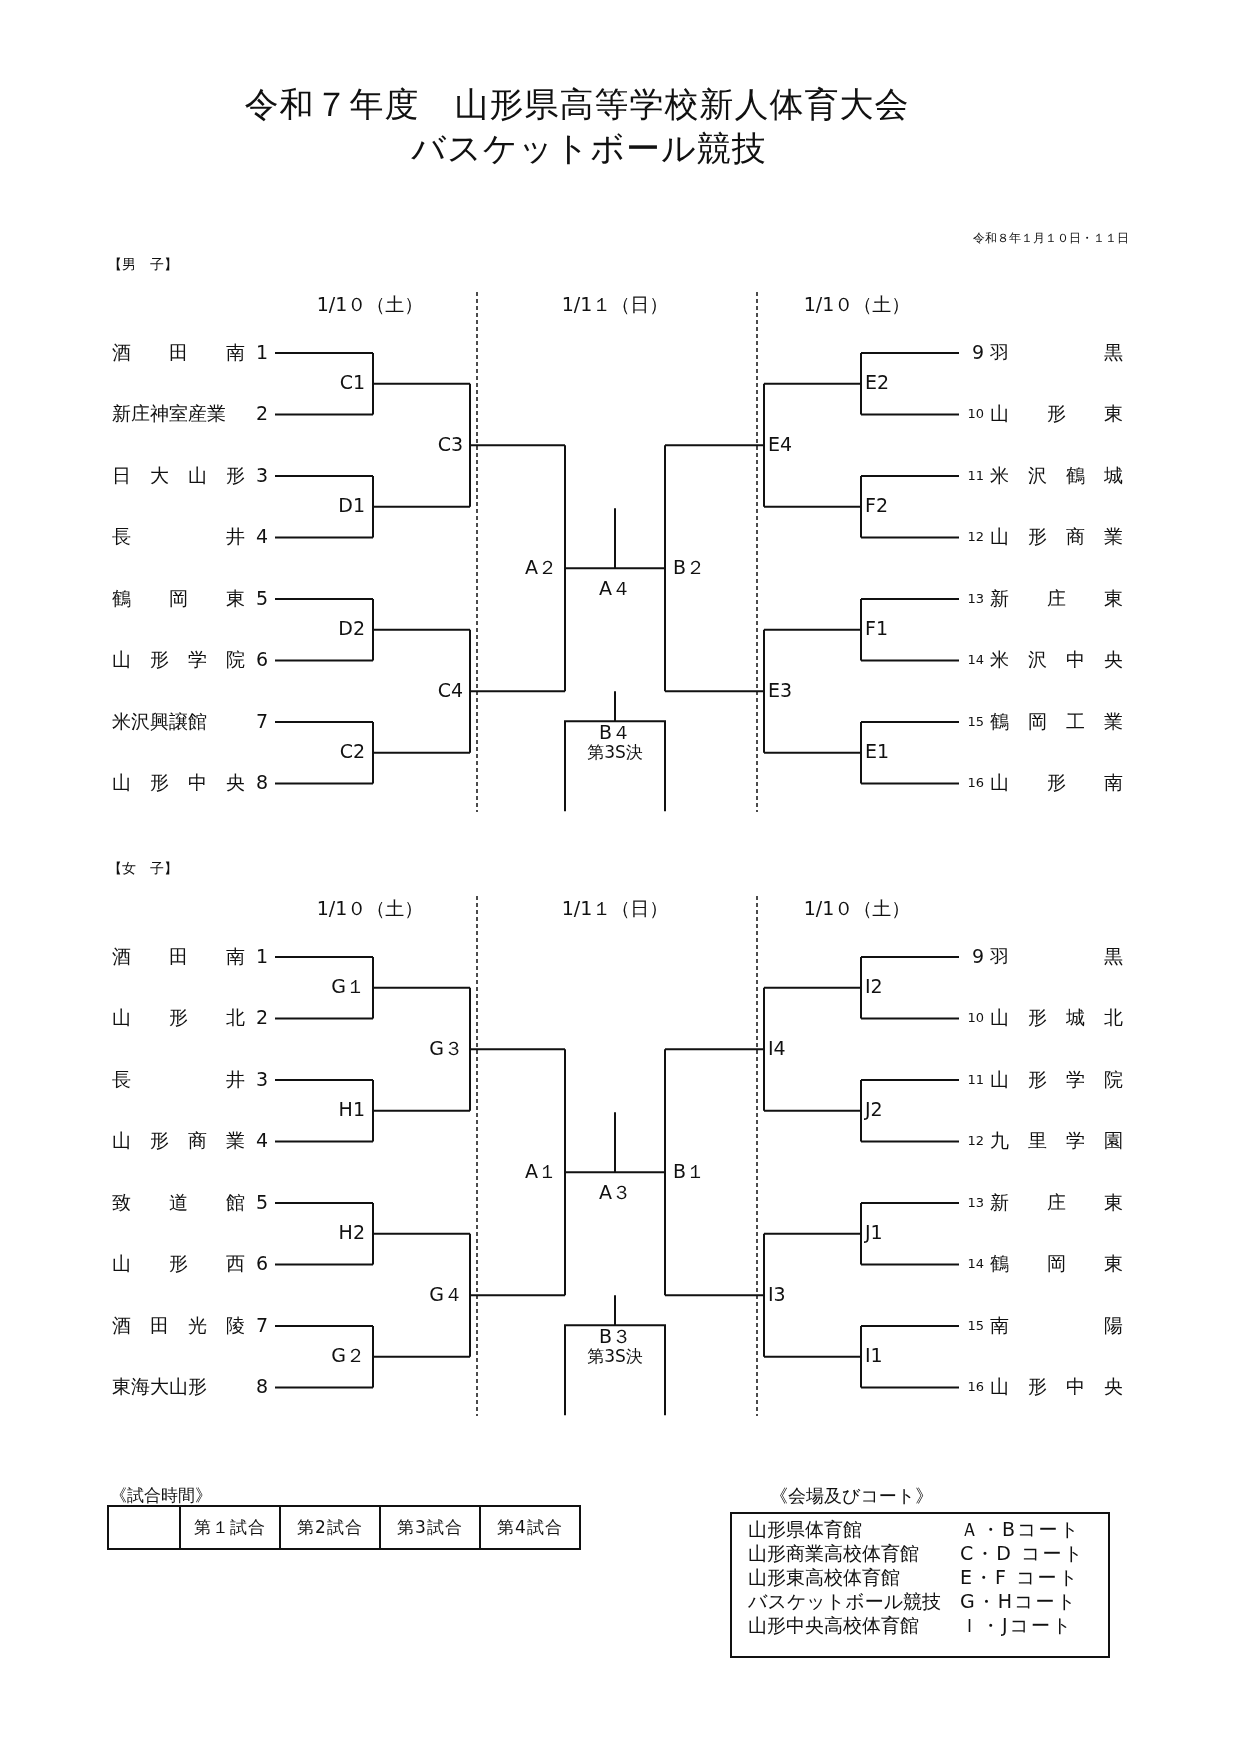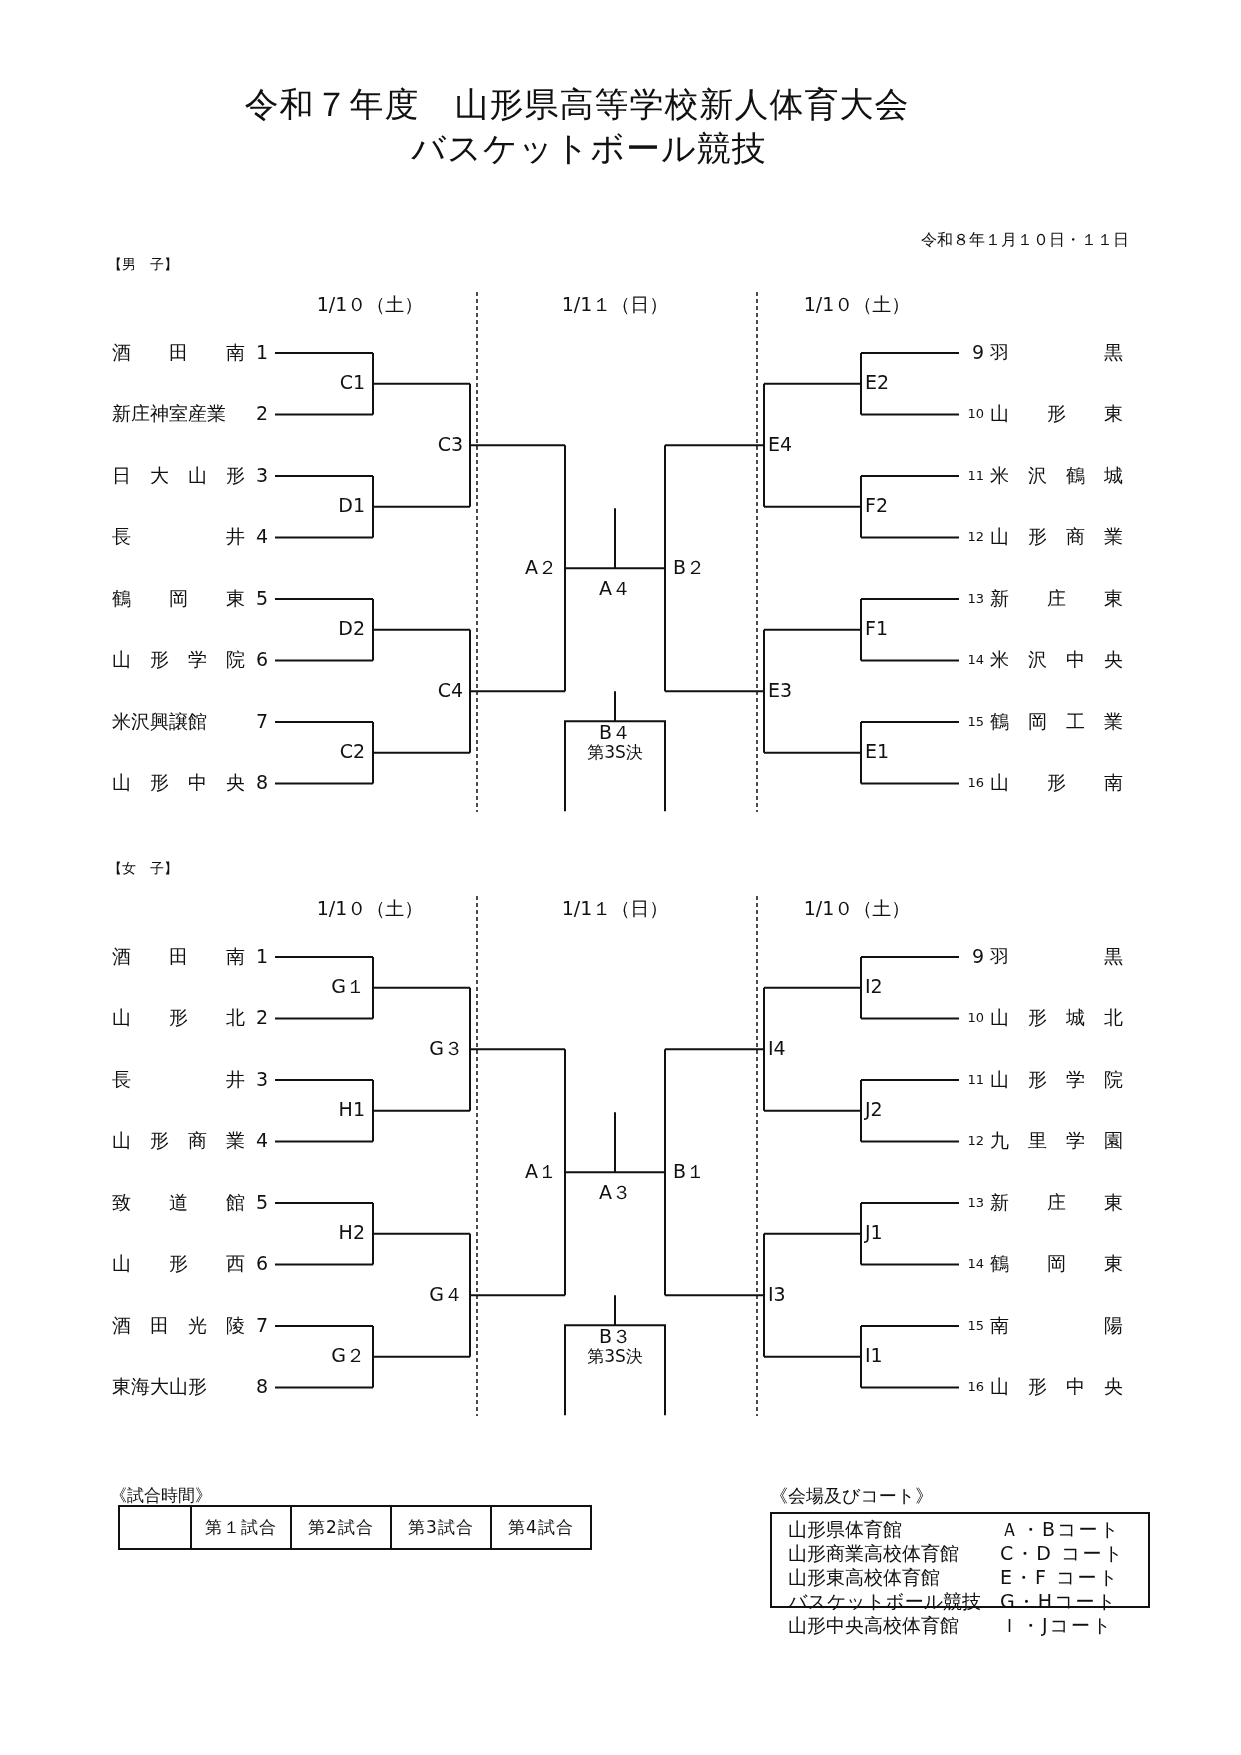"令和８年１月１０日・１１日" .date { font-size: 16px -> 12px }
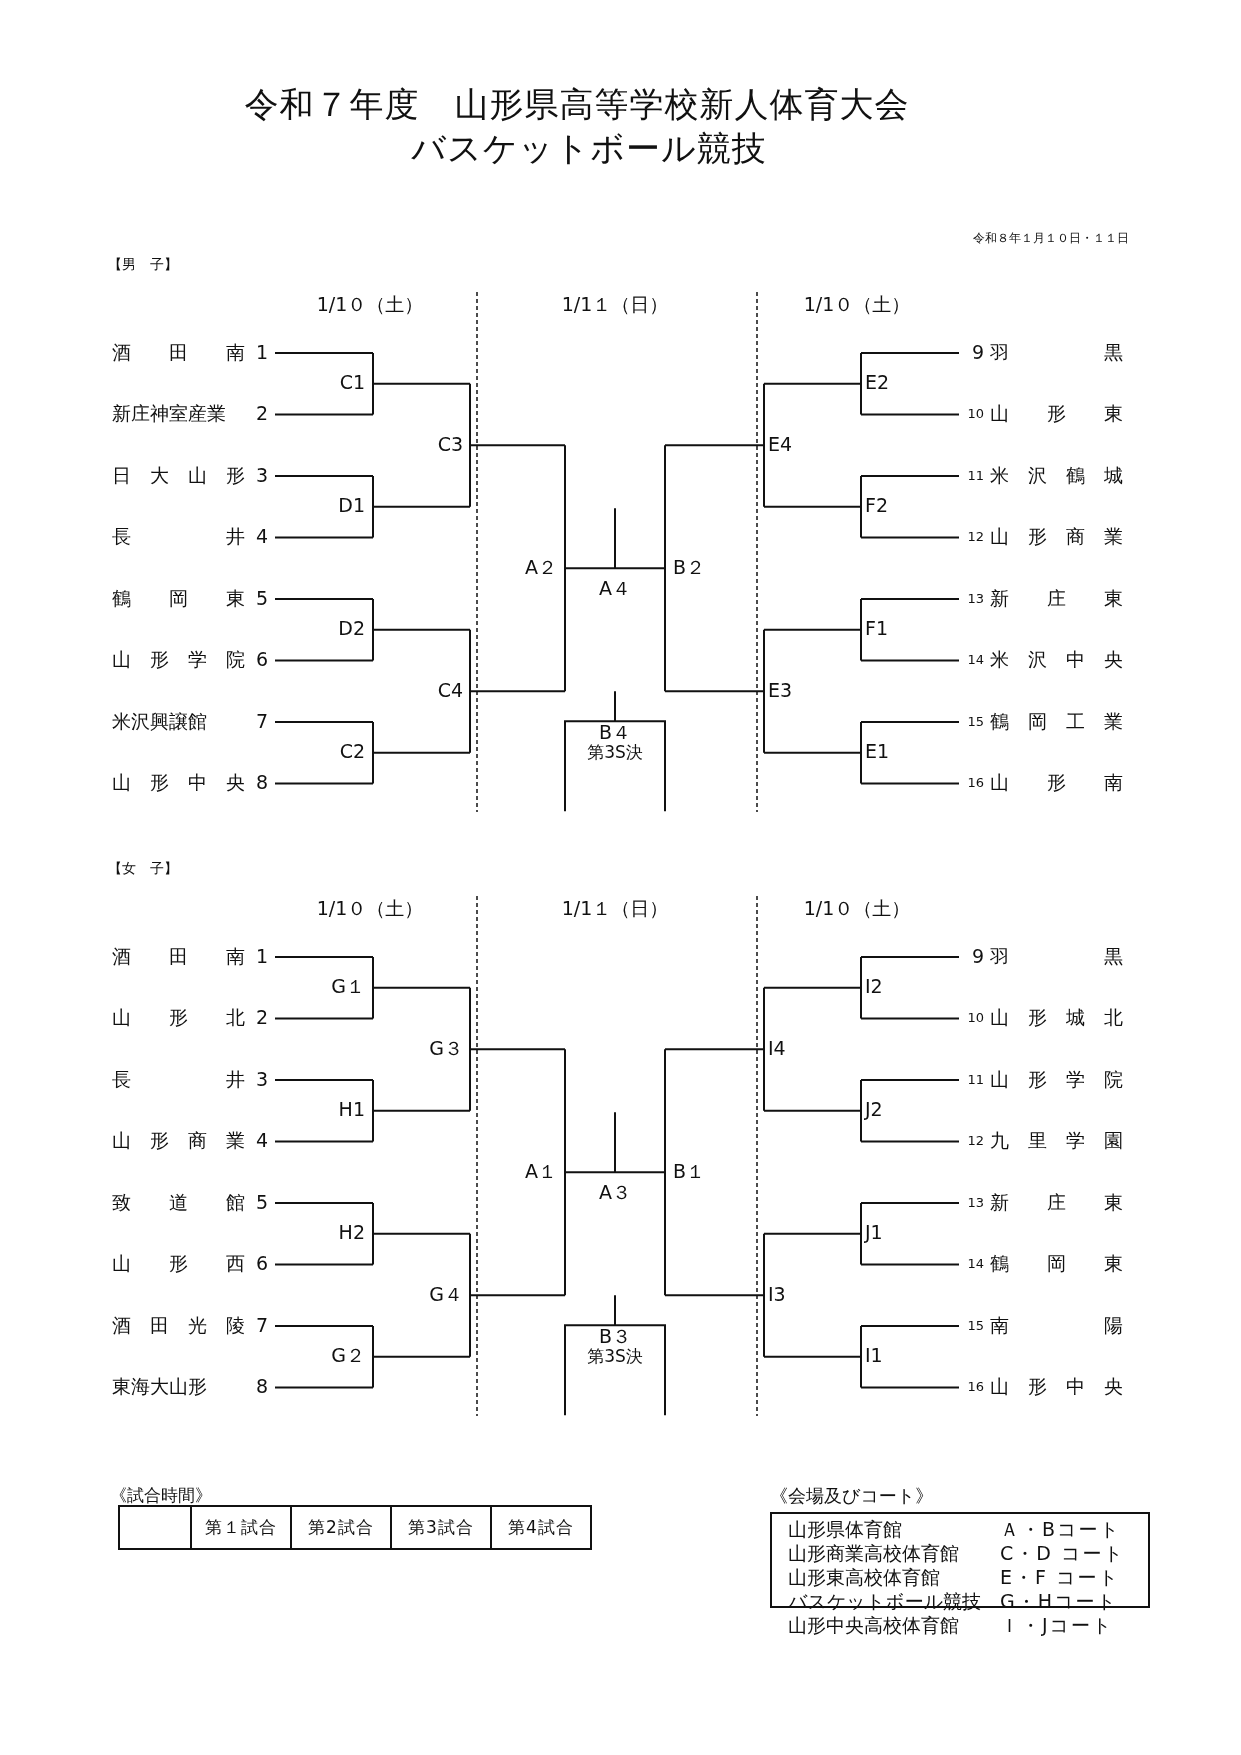"第１試合" table.times { left: 118px -> 107px }
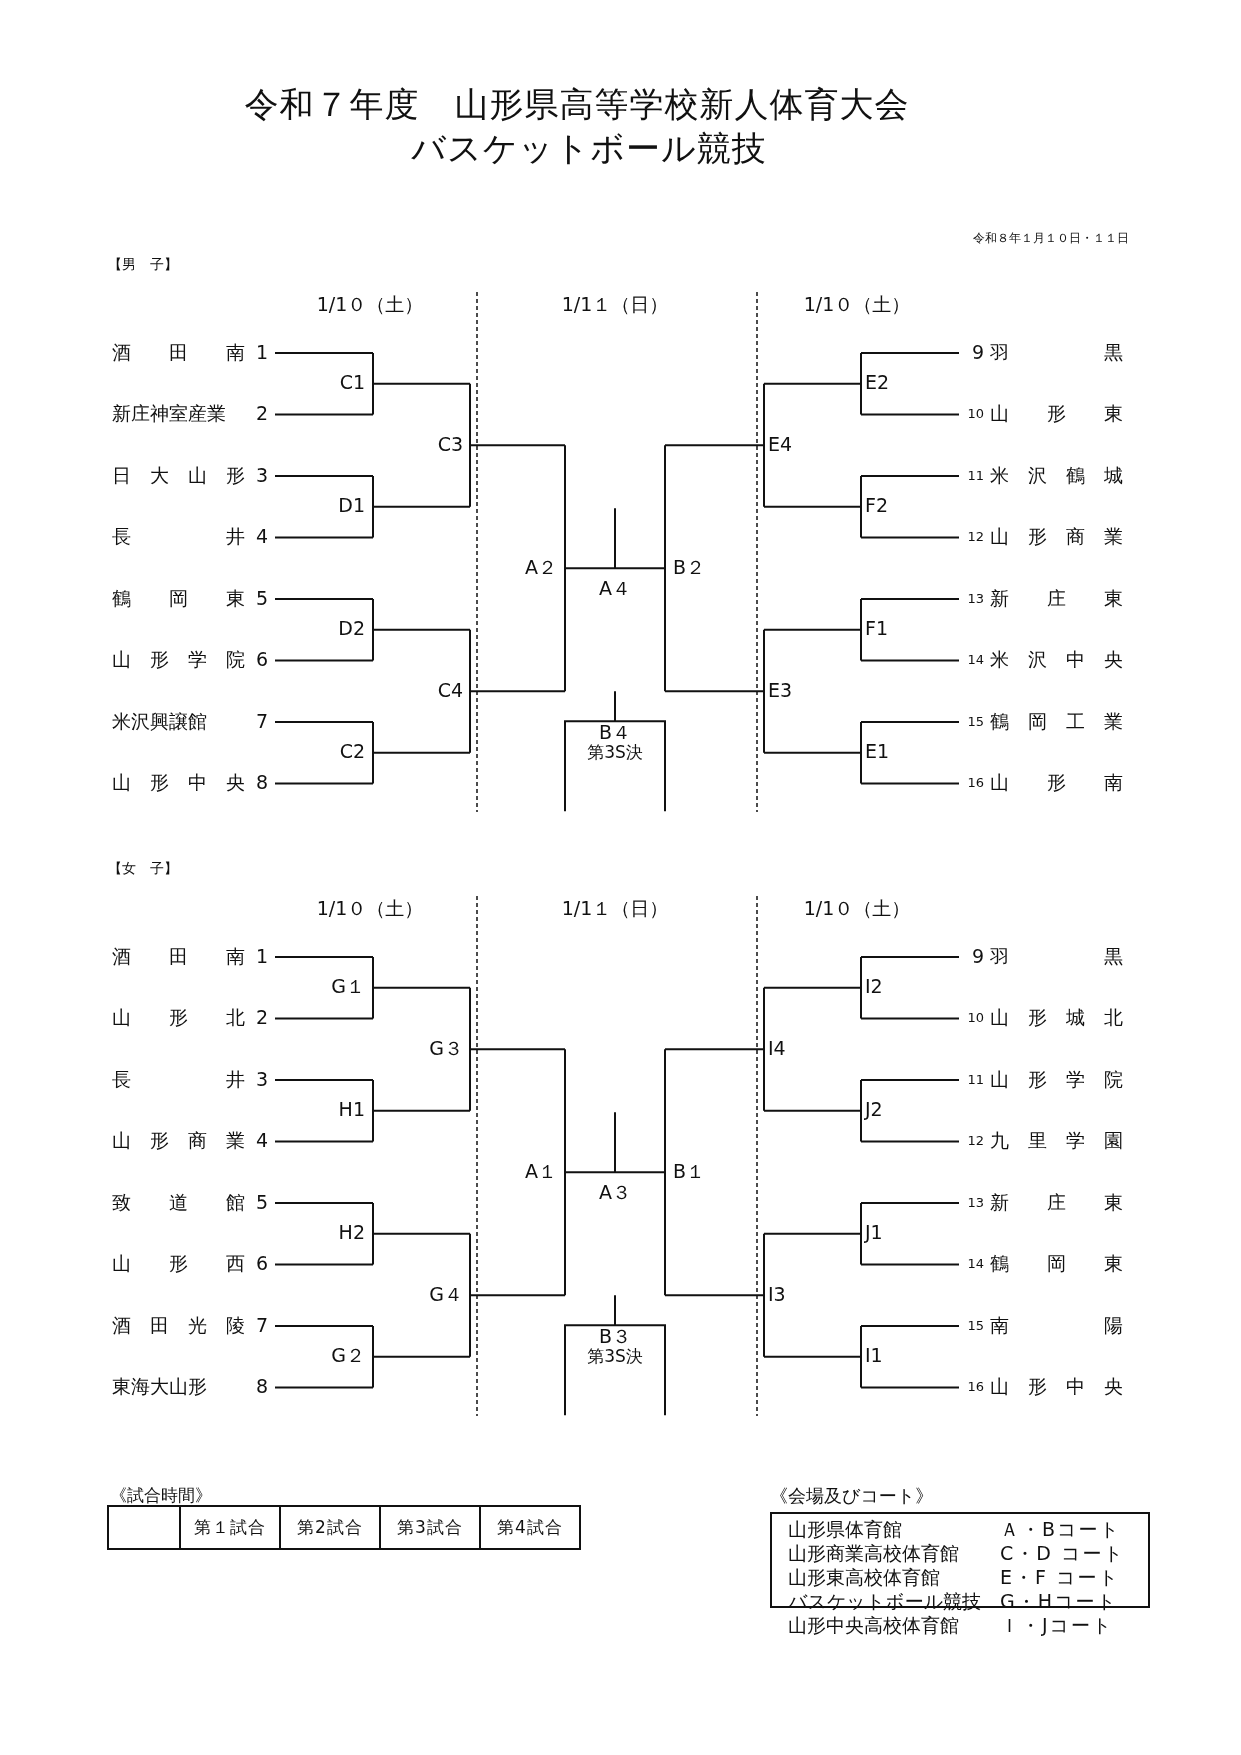"山形県体育館" .venue-box { height: 96px -> 146px; left: 770px -> 730px }
